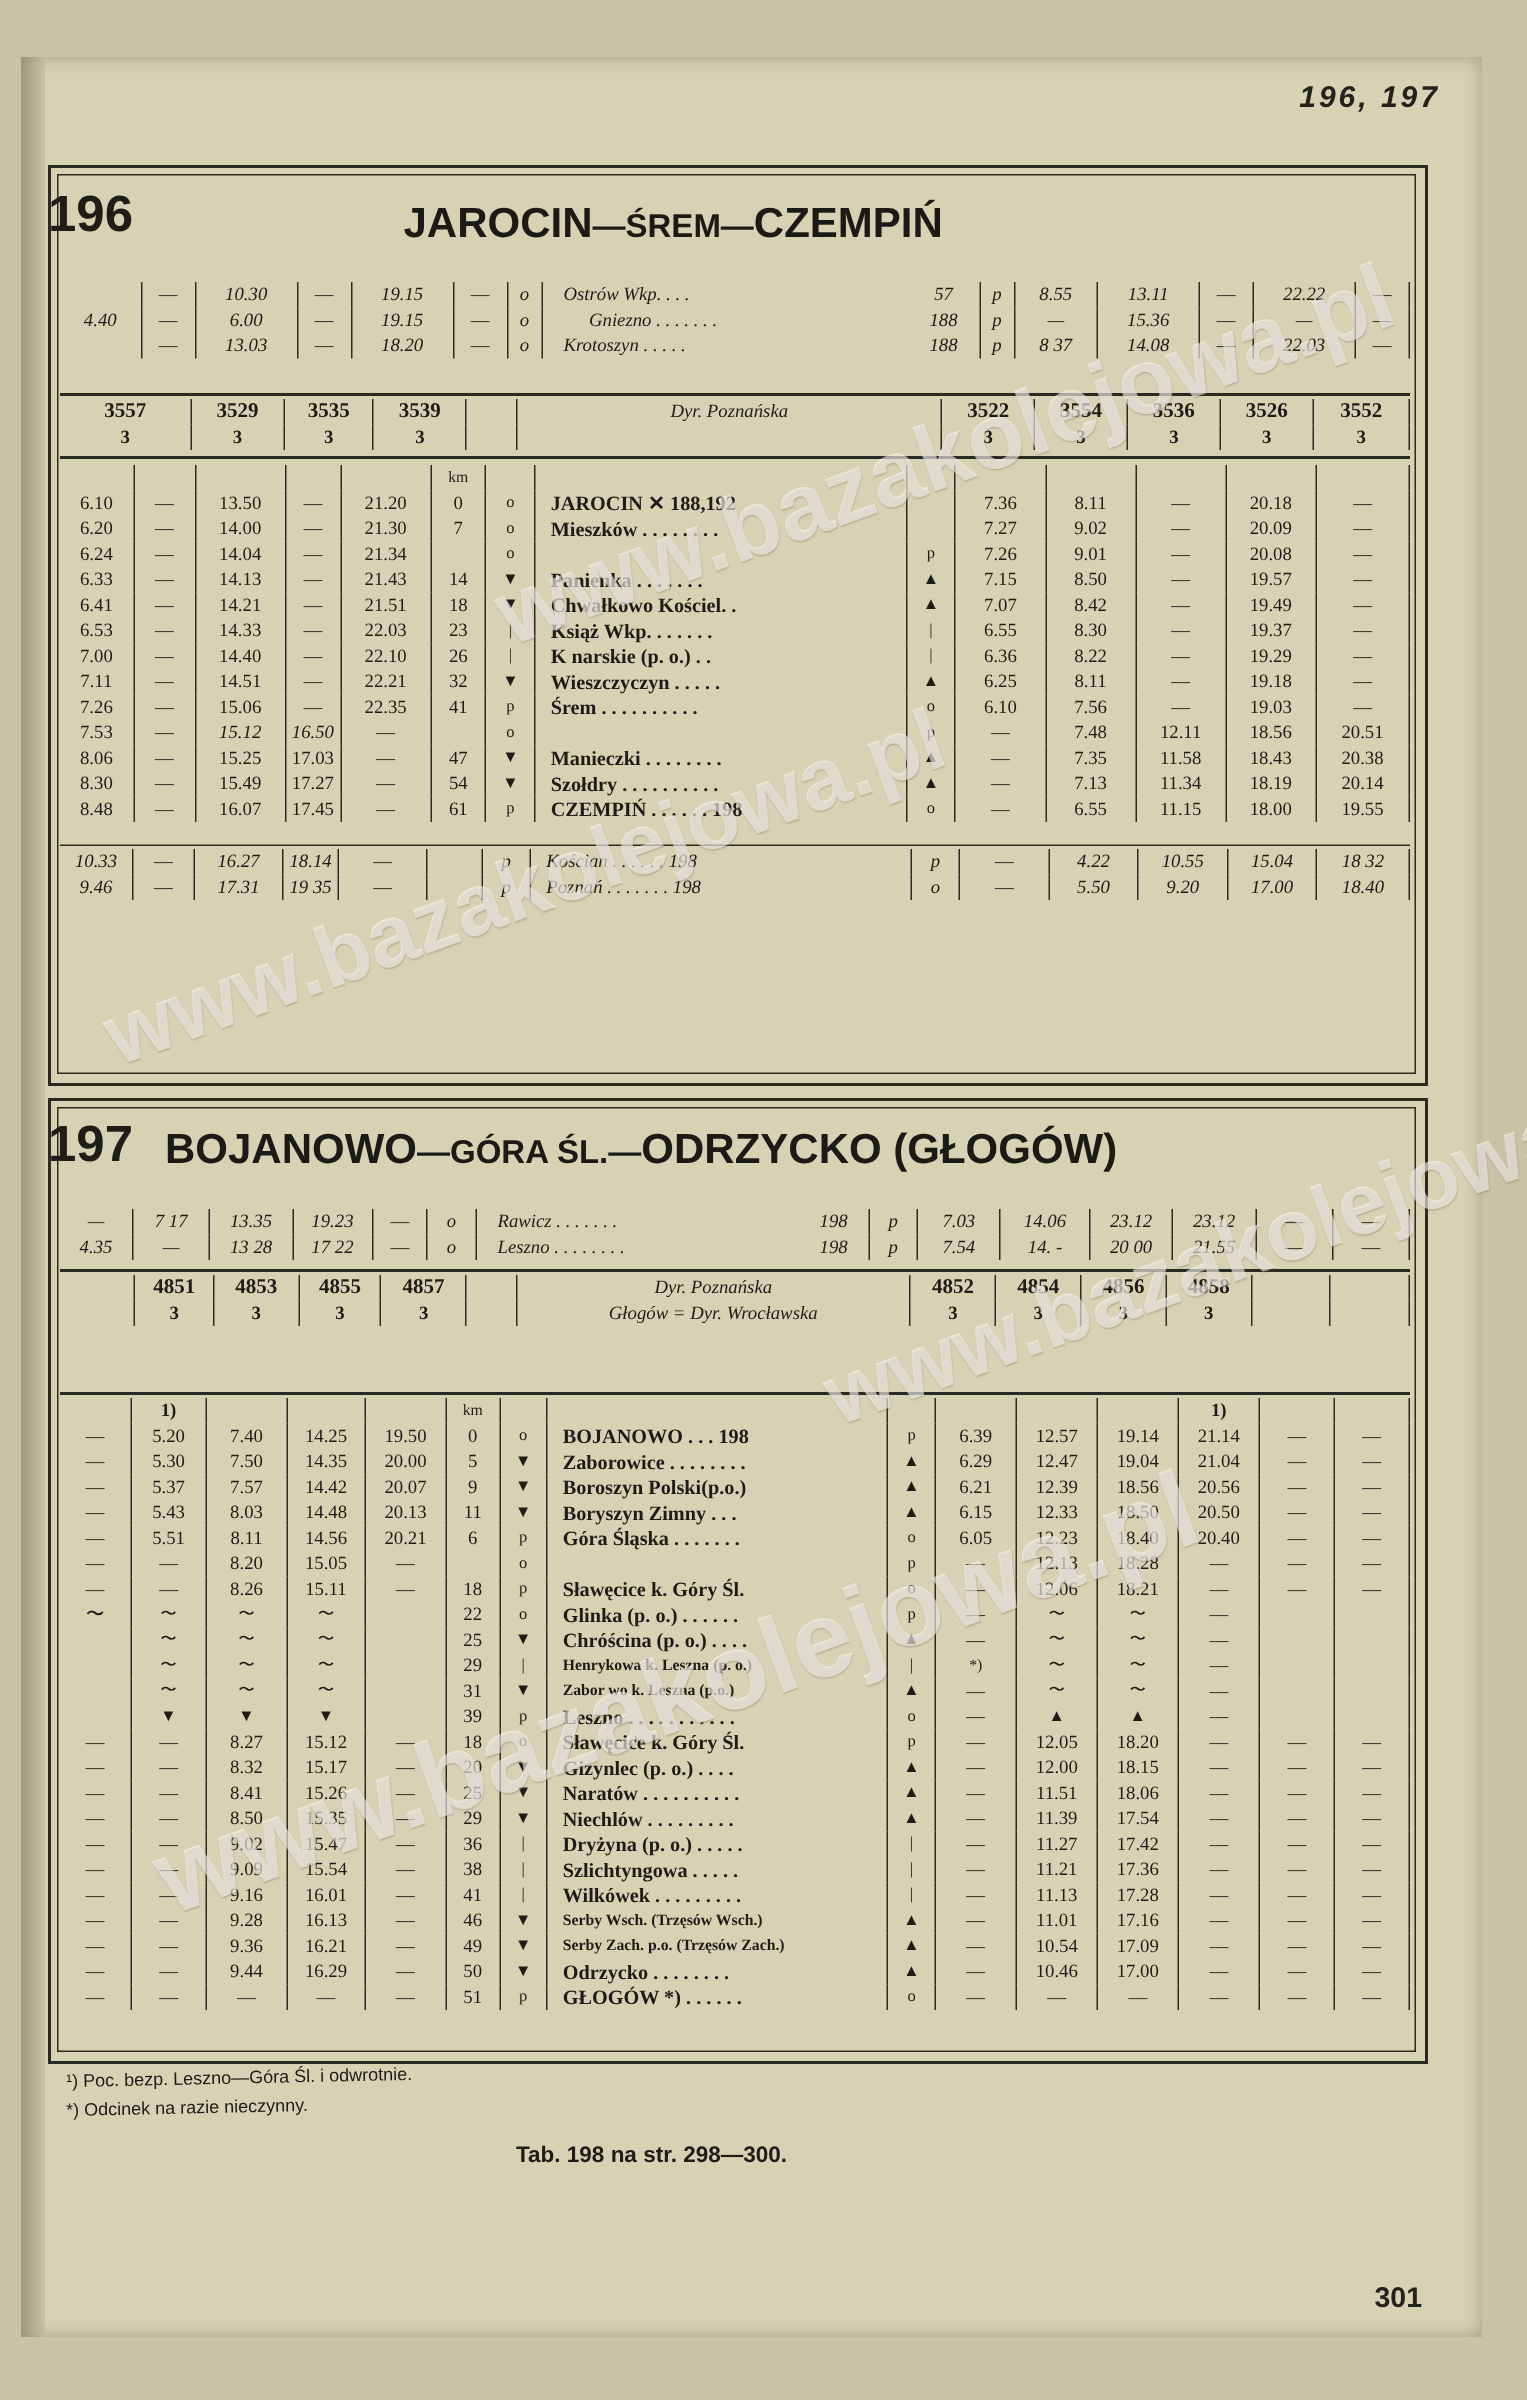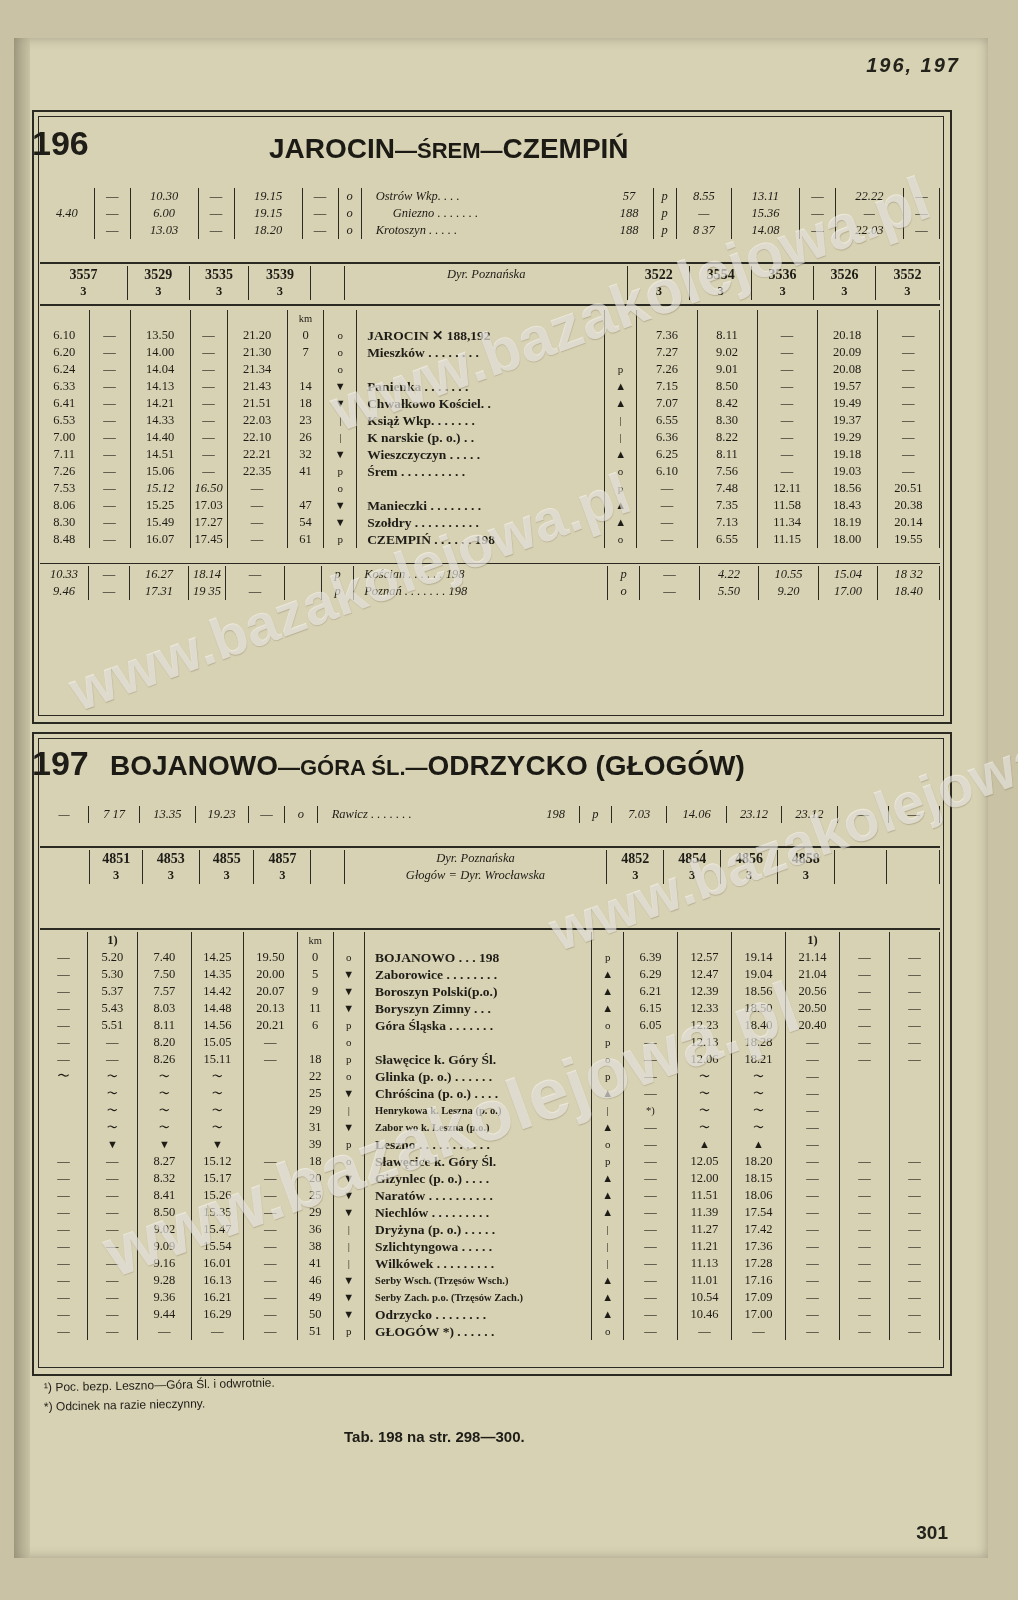"4.35" tr { html: none -> <tr> <td>4.35</td> <td>—</td> <td>13 28</td> <td>17 22</td> <td>—</td> <td>o</td> <td>Leszno . . . . . . . .</td> <td>198</td> <td>p</td> <td>7.54</td> <td>14. -</td> <td>20 00</td> <td>21.55</td> <td>—</td> <td>—</td> </tr> }
